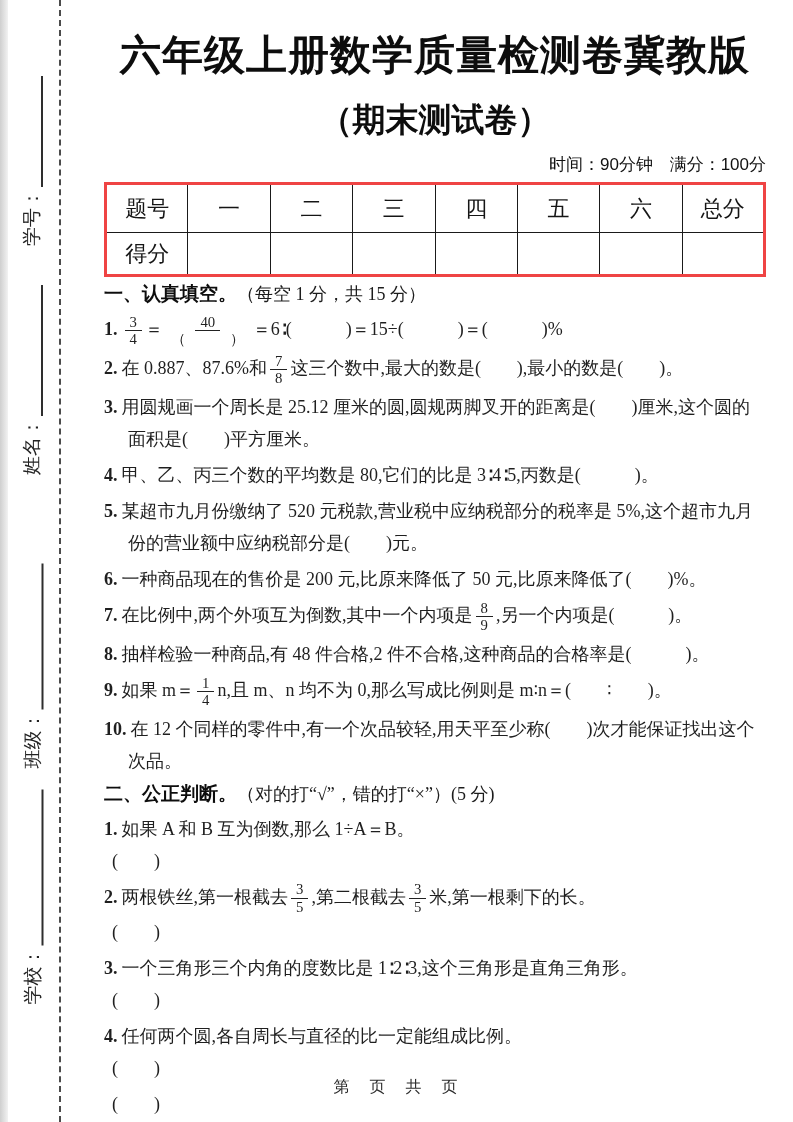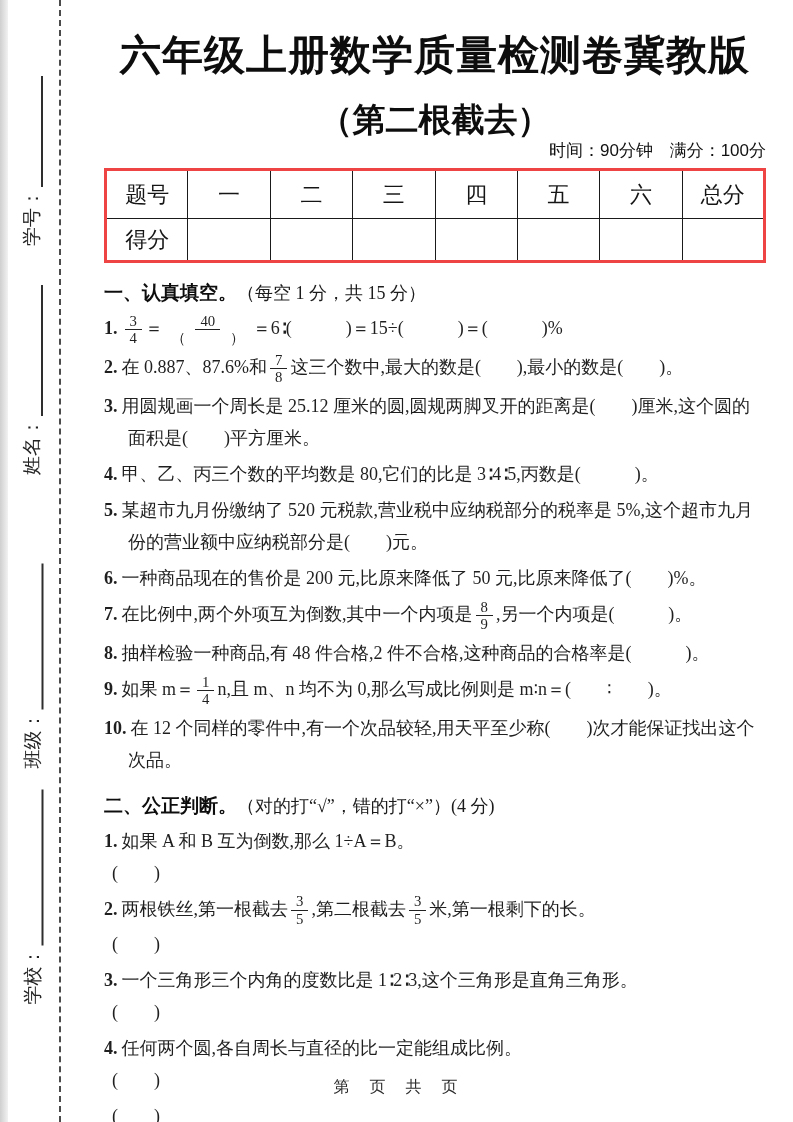"（第二根截去）" h2.subtitle { text: 第二根截去 -> 期末测试卷 }
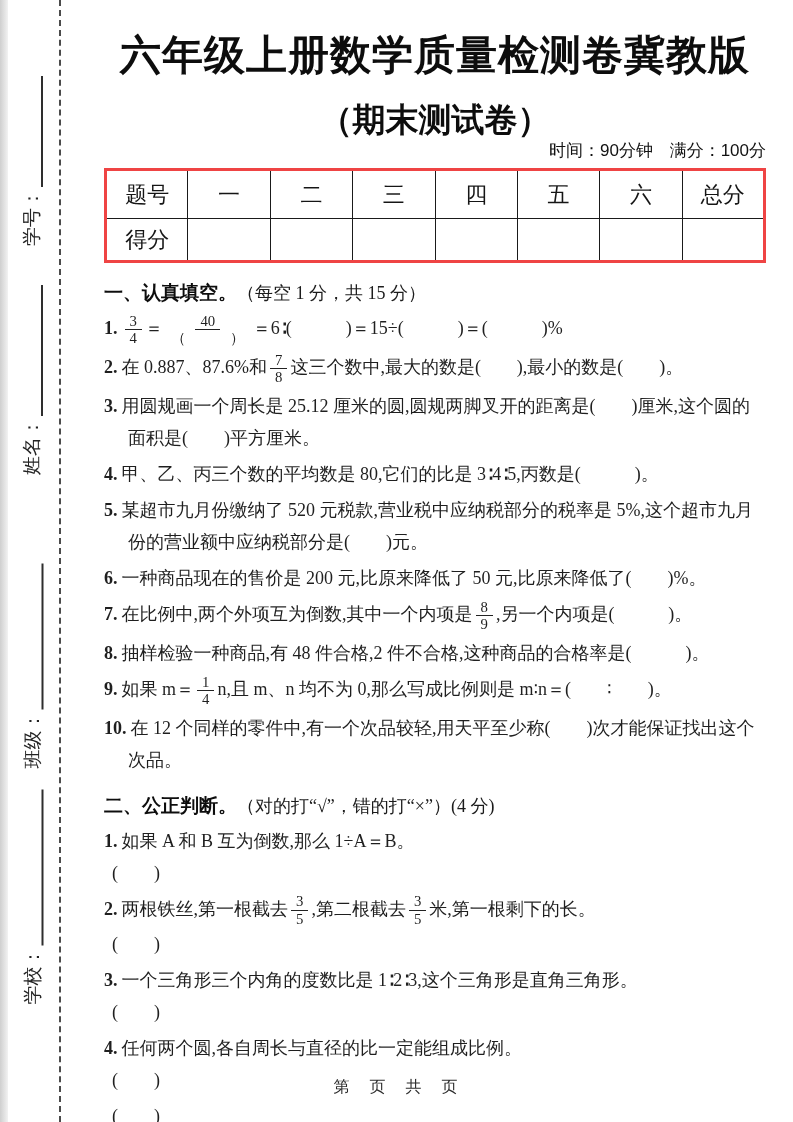"时间：90分钟 满分：100分" .meta { margin-top: none -> 14px }
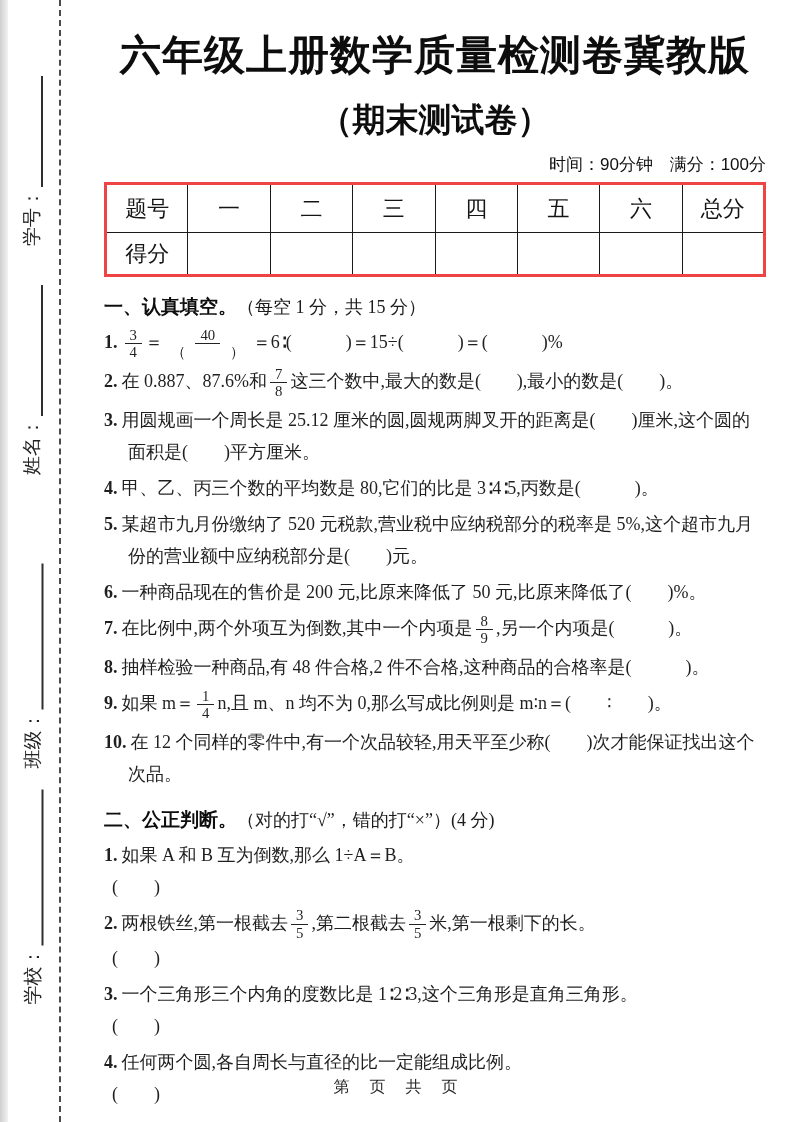"一、认真填空。（每空 1 分，共 15 分）" .sec-head { margin-top: 15px -> 2px }
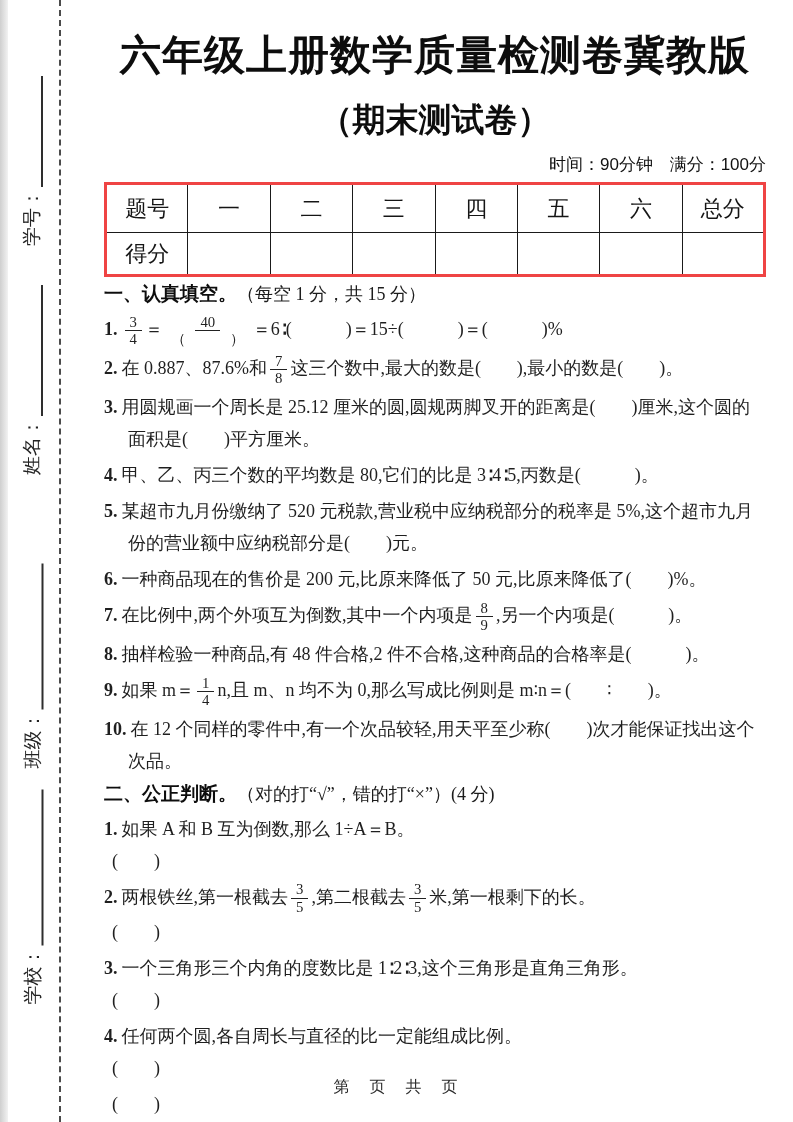"（对的打“√”，错的打“×”）(4 分)" span.sec-note { text: 4 -> 5 }
